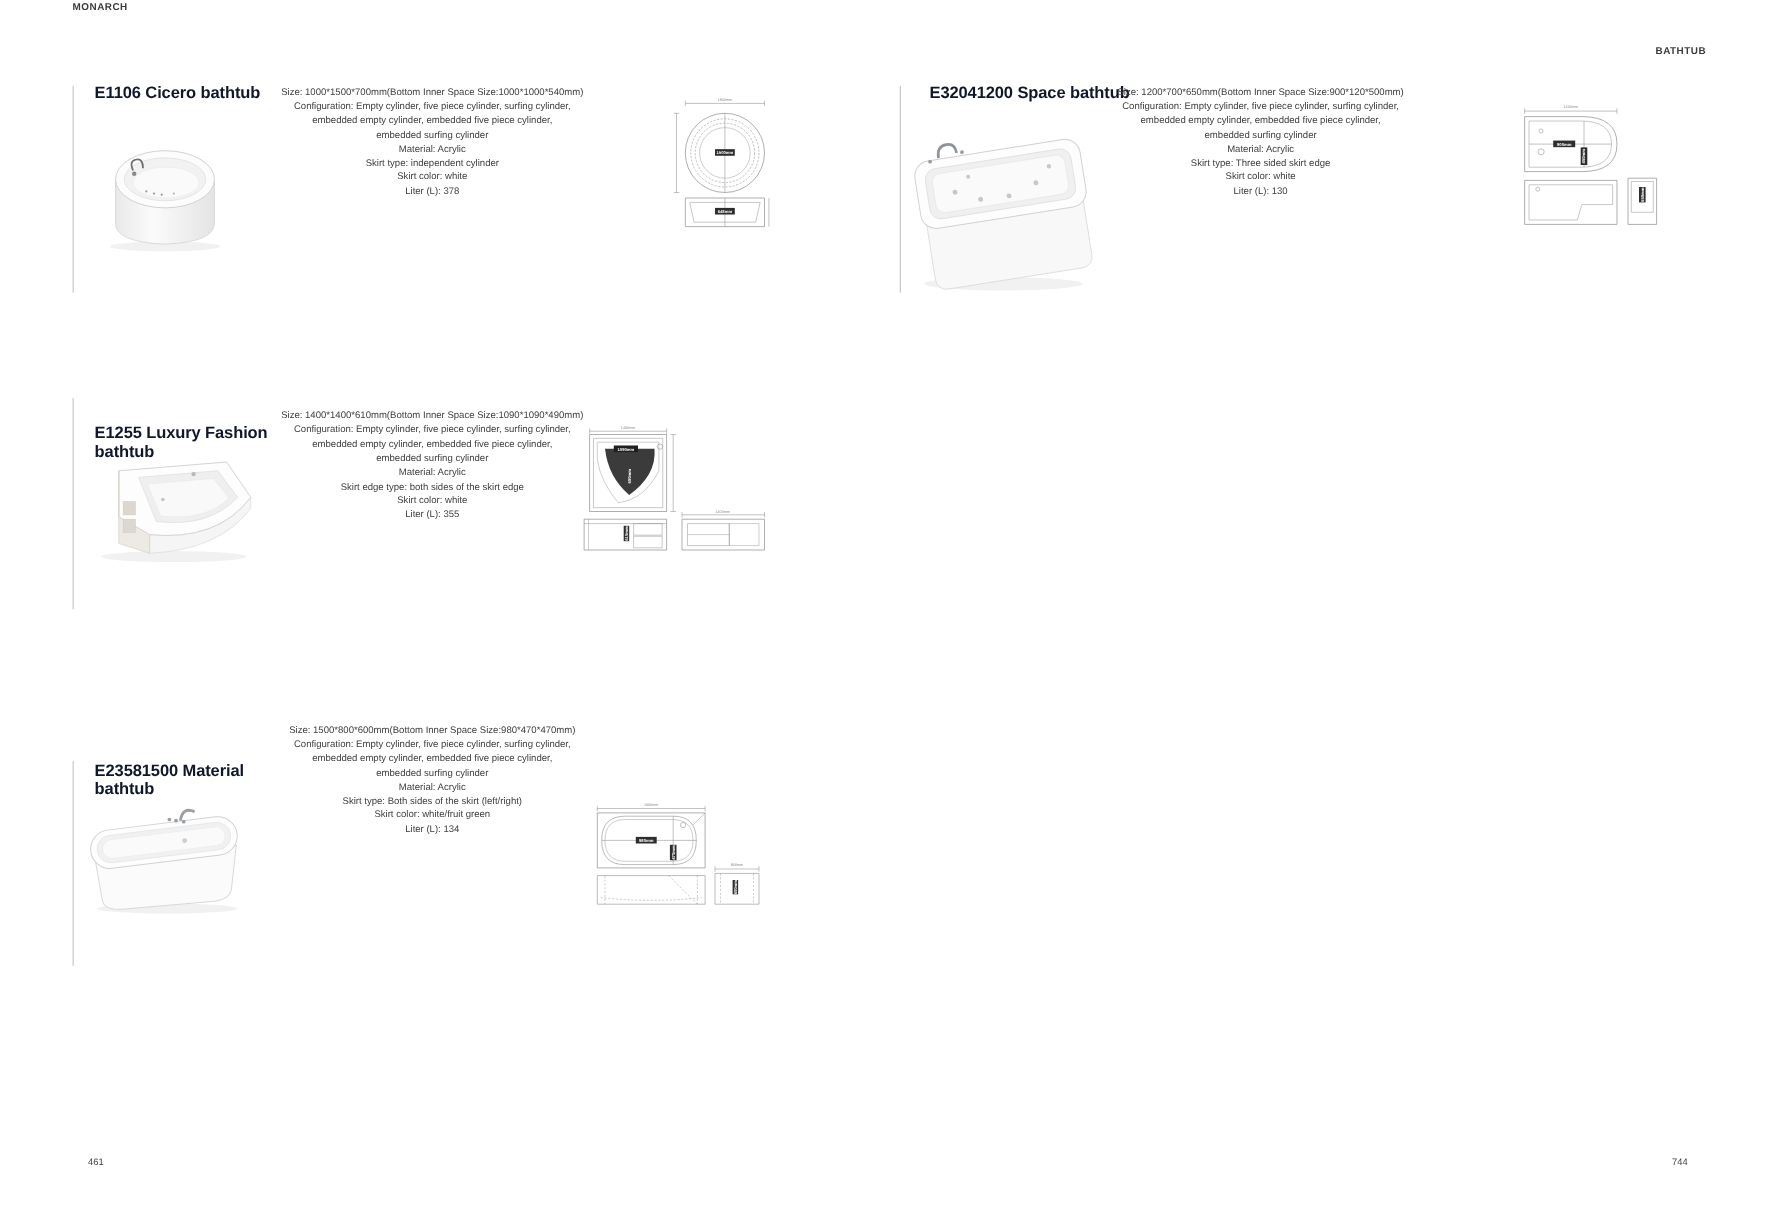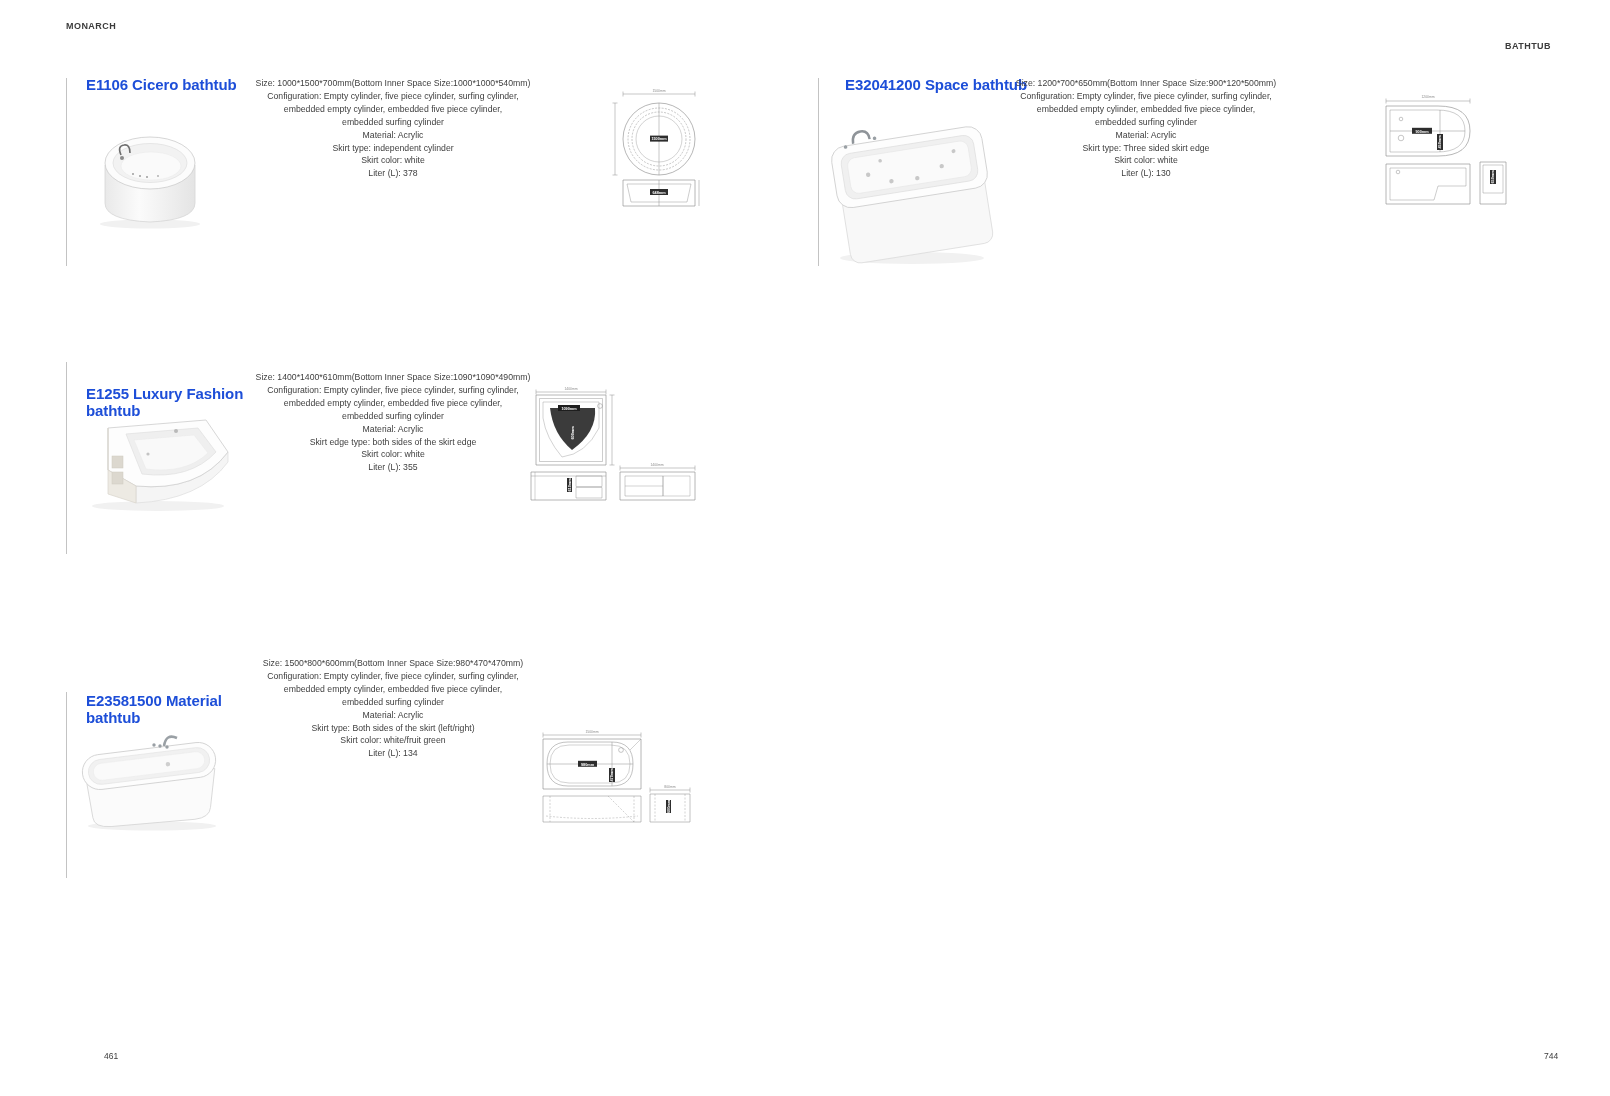"MONARCH" div.hdr { top: 21px -> 1px }
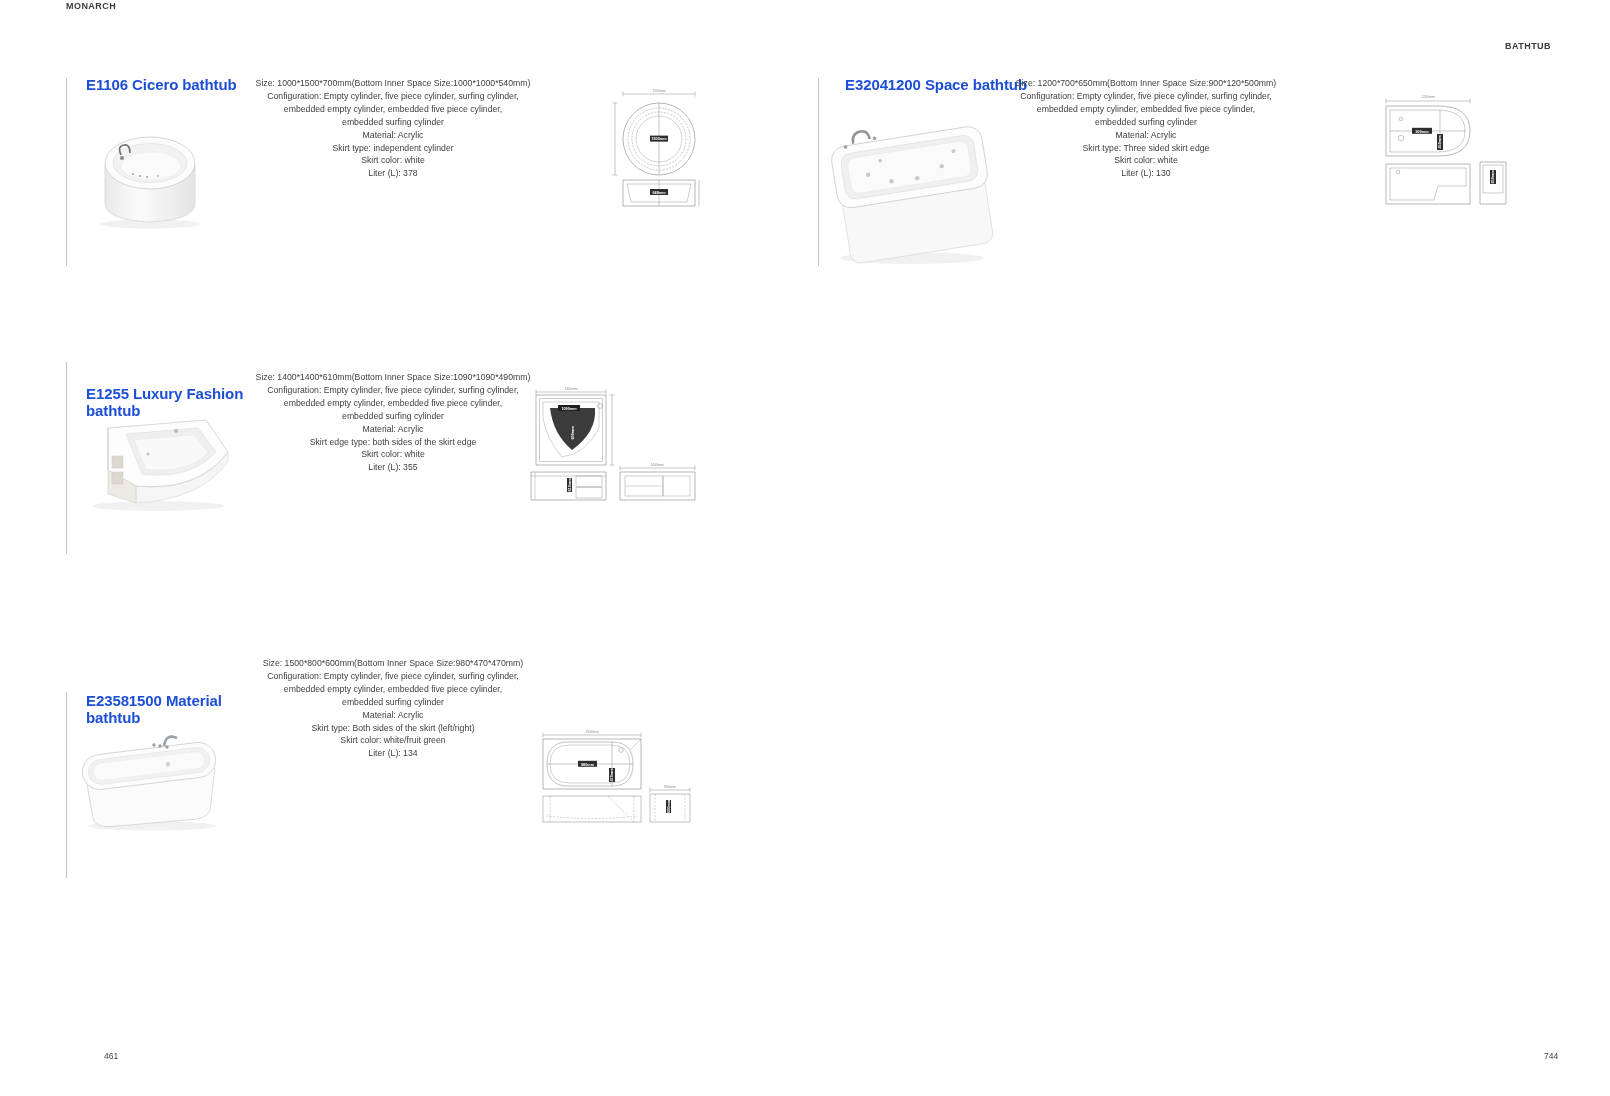"E1106 Cicero bathtub" .title { color: #1d4ed8 -> #0f172a }
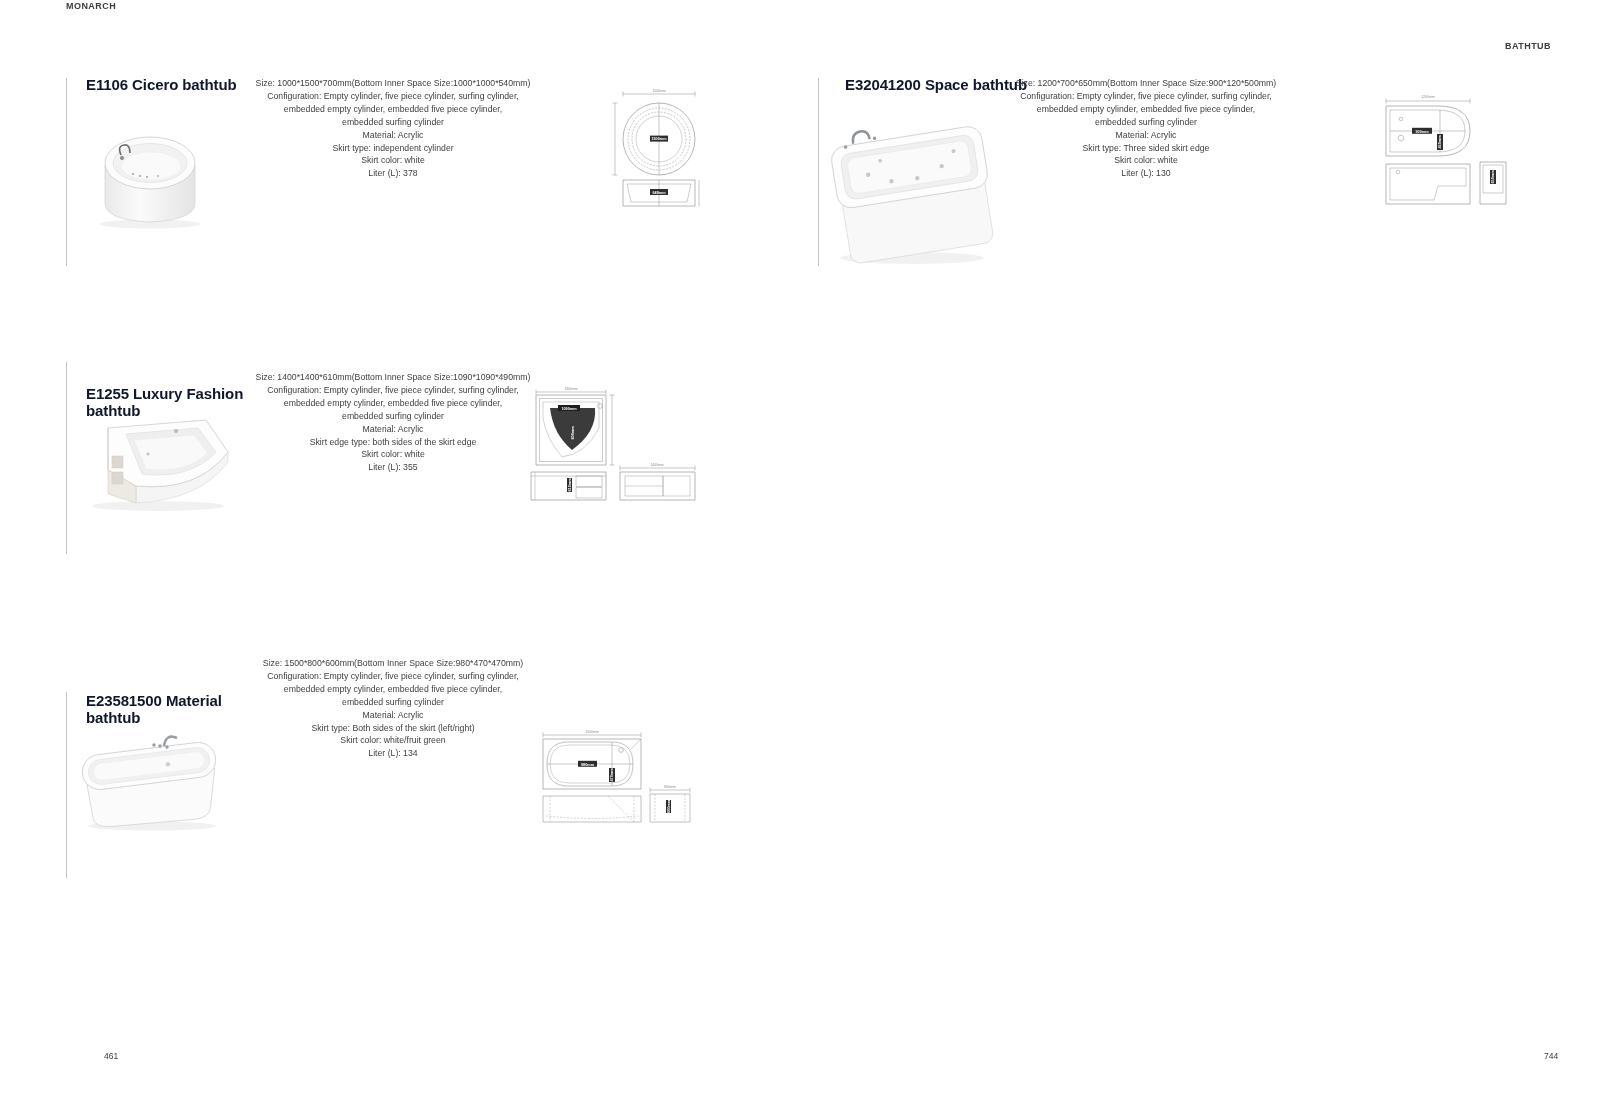"461" .pageno { margin-left: 24px -> none }
